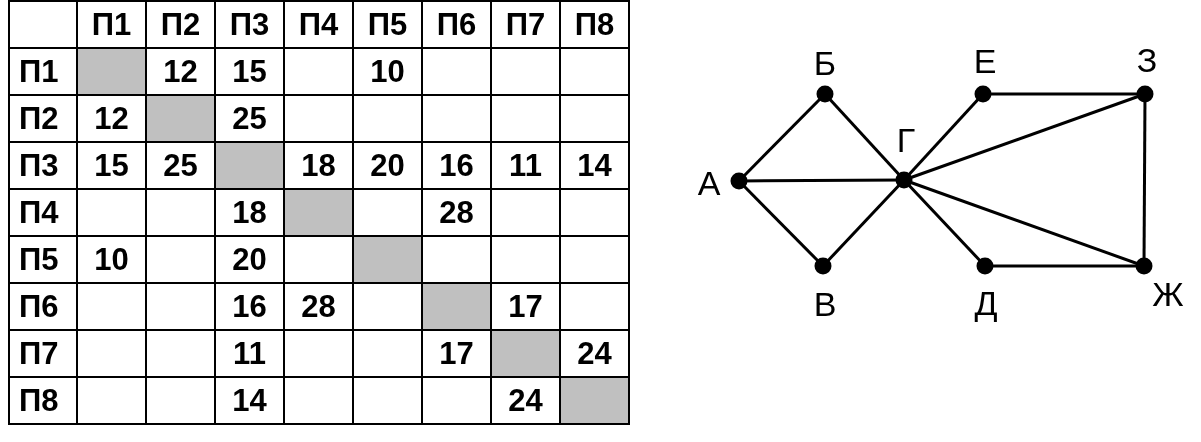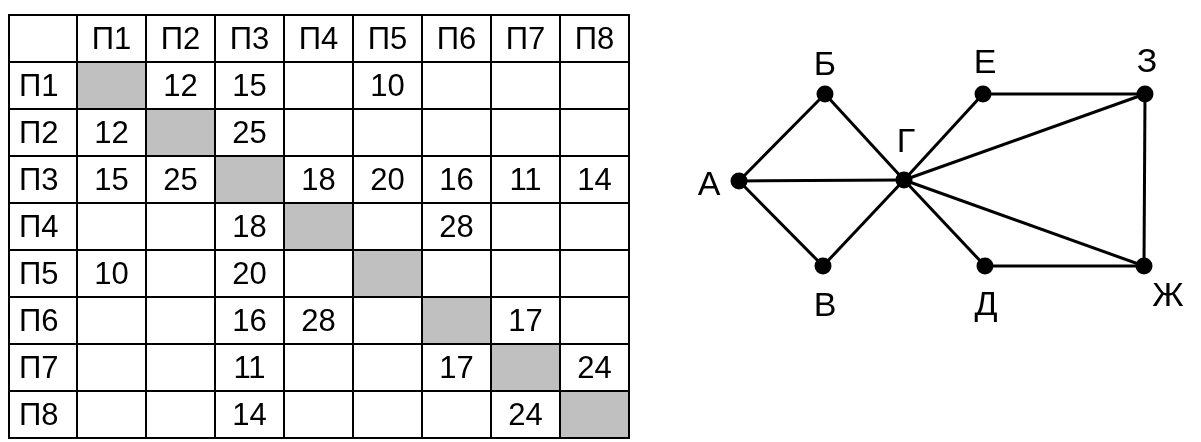"П1" table.matrix { font-weight: none -> bold; top: 14px -> 0 }
